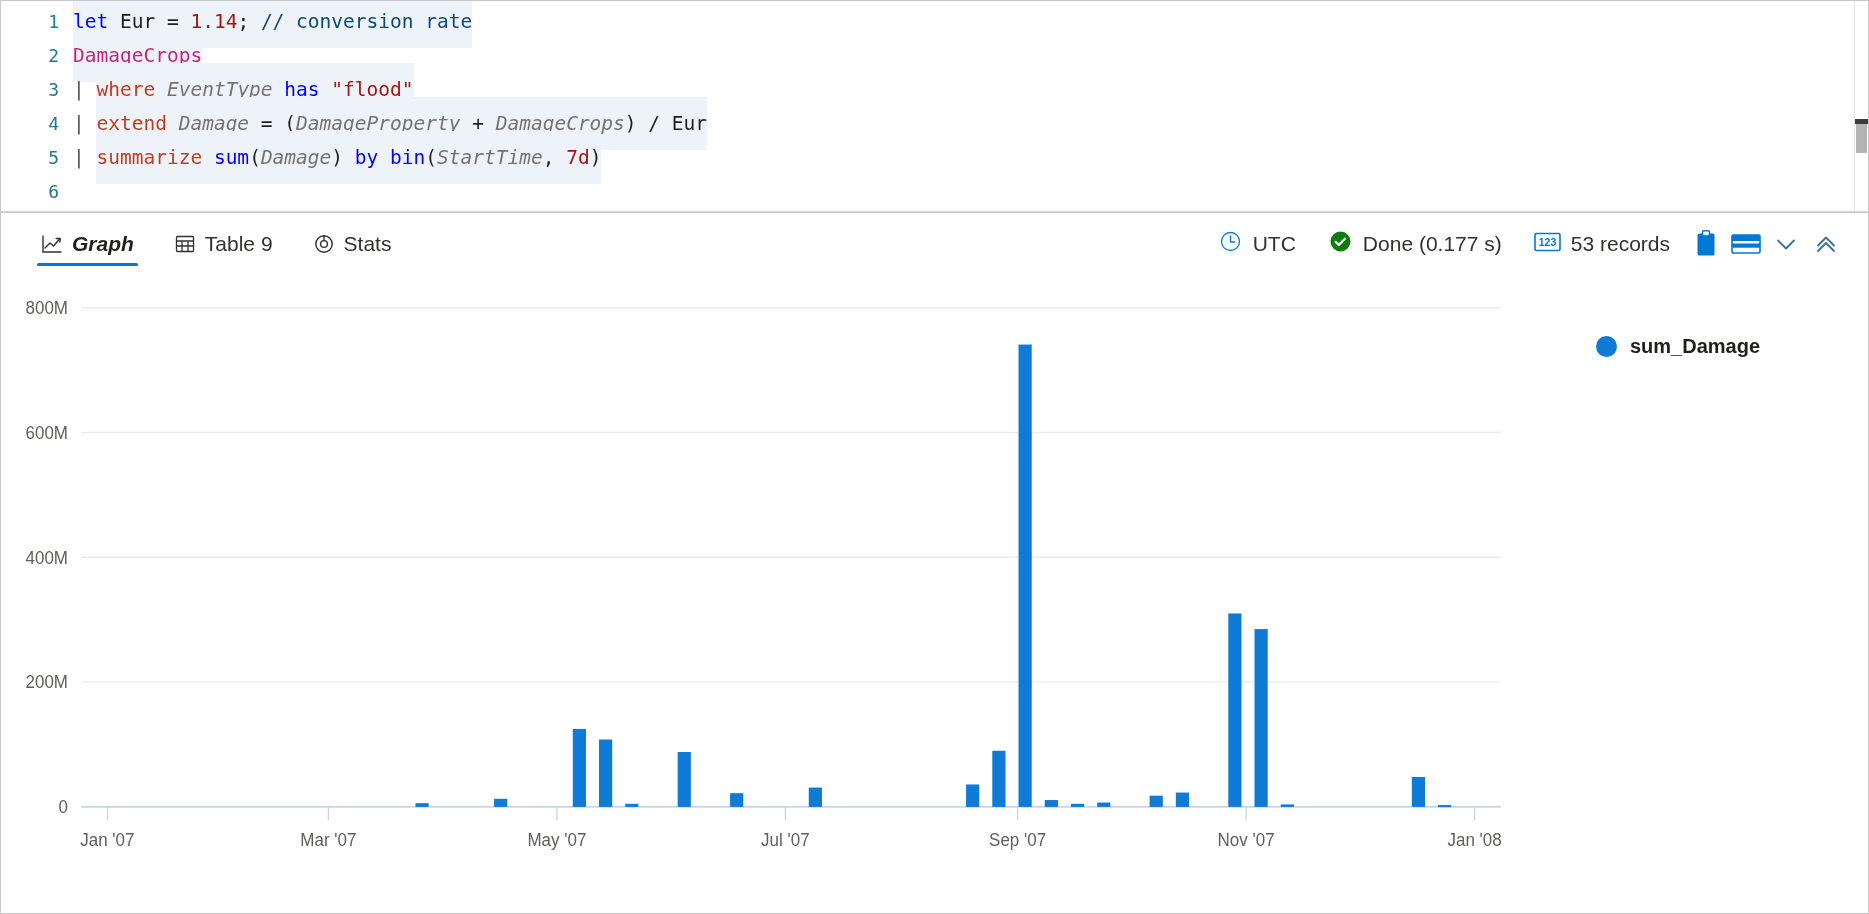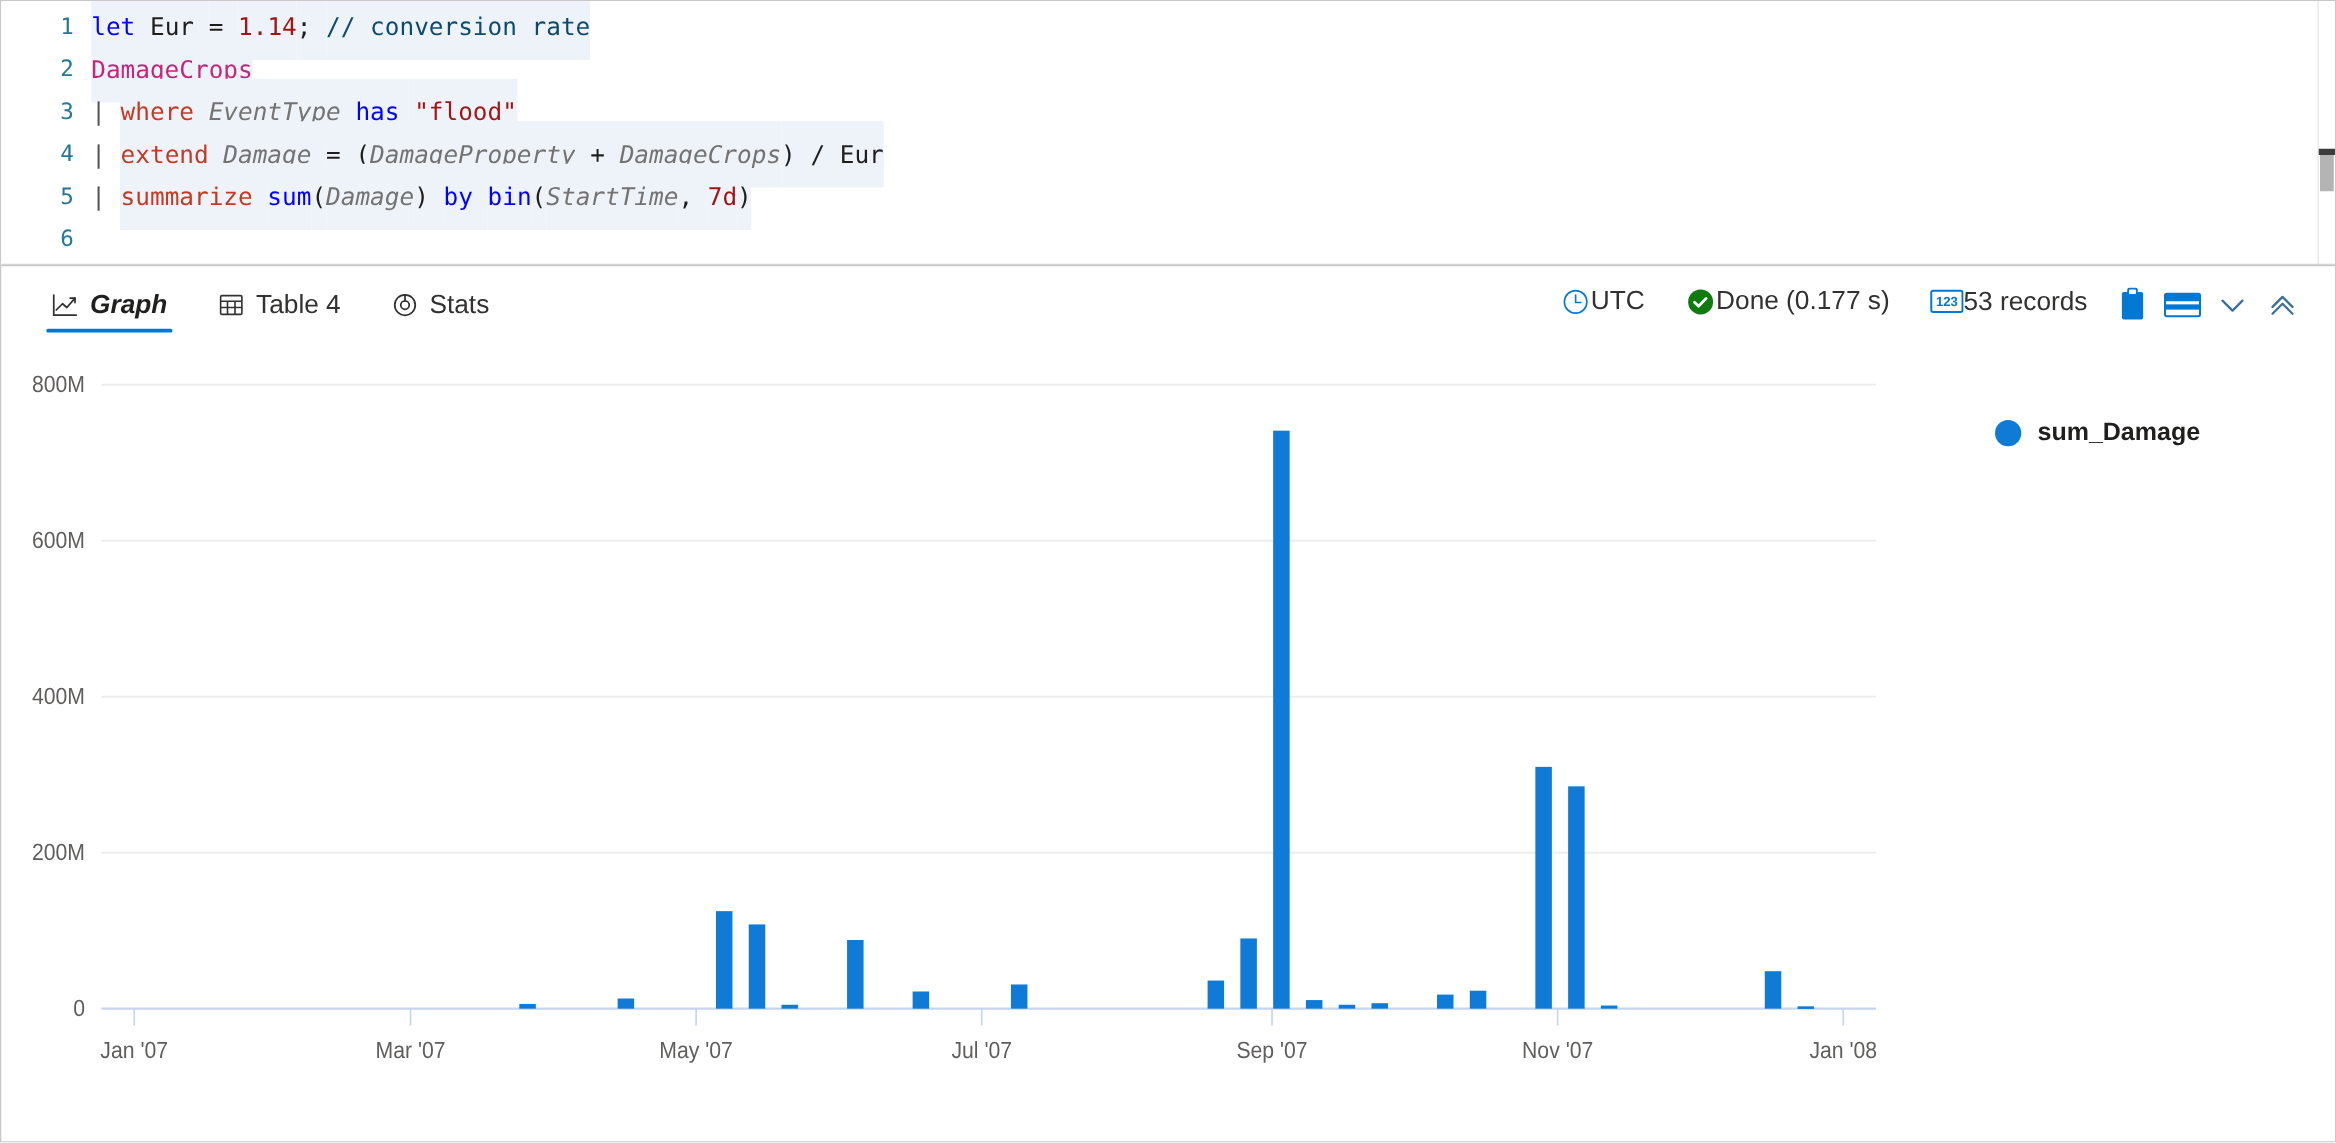"Table 4" span.tab-label { text: 4 -> 9 }
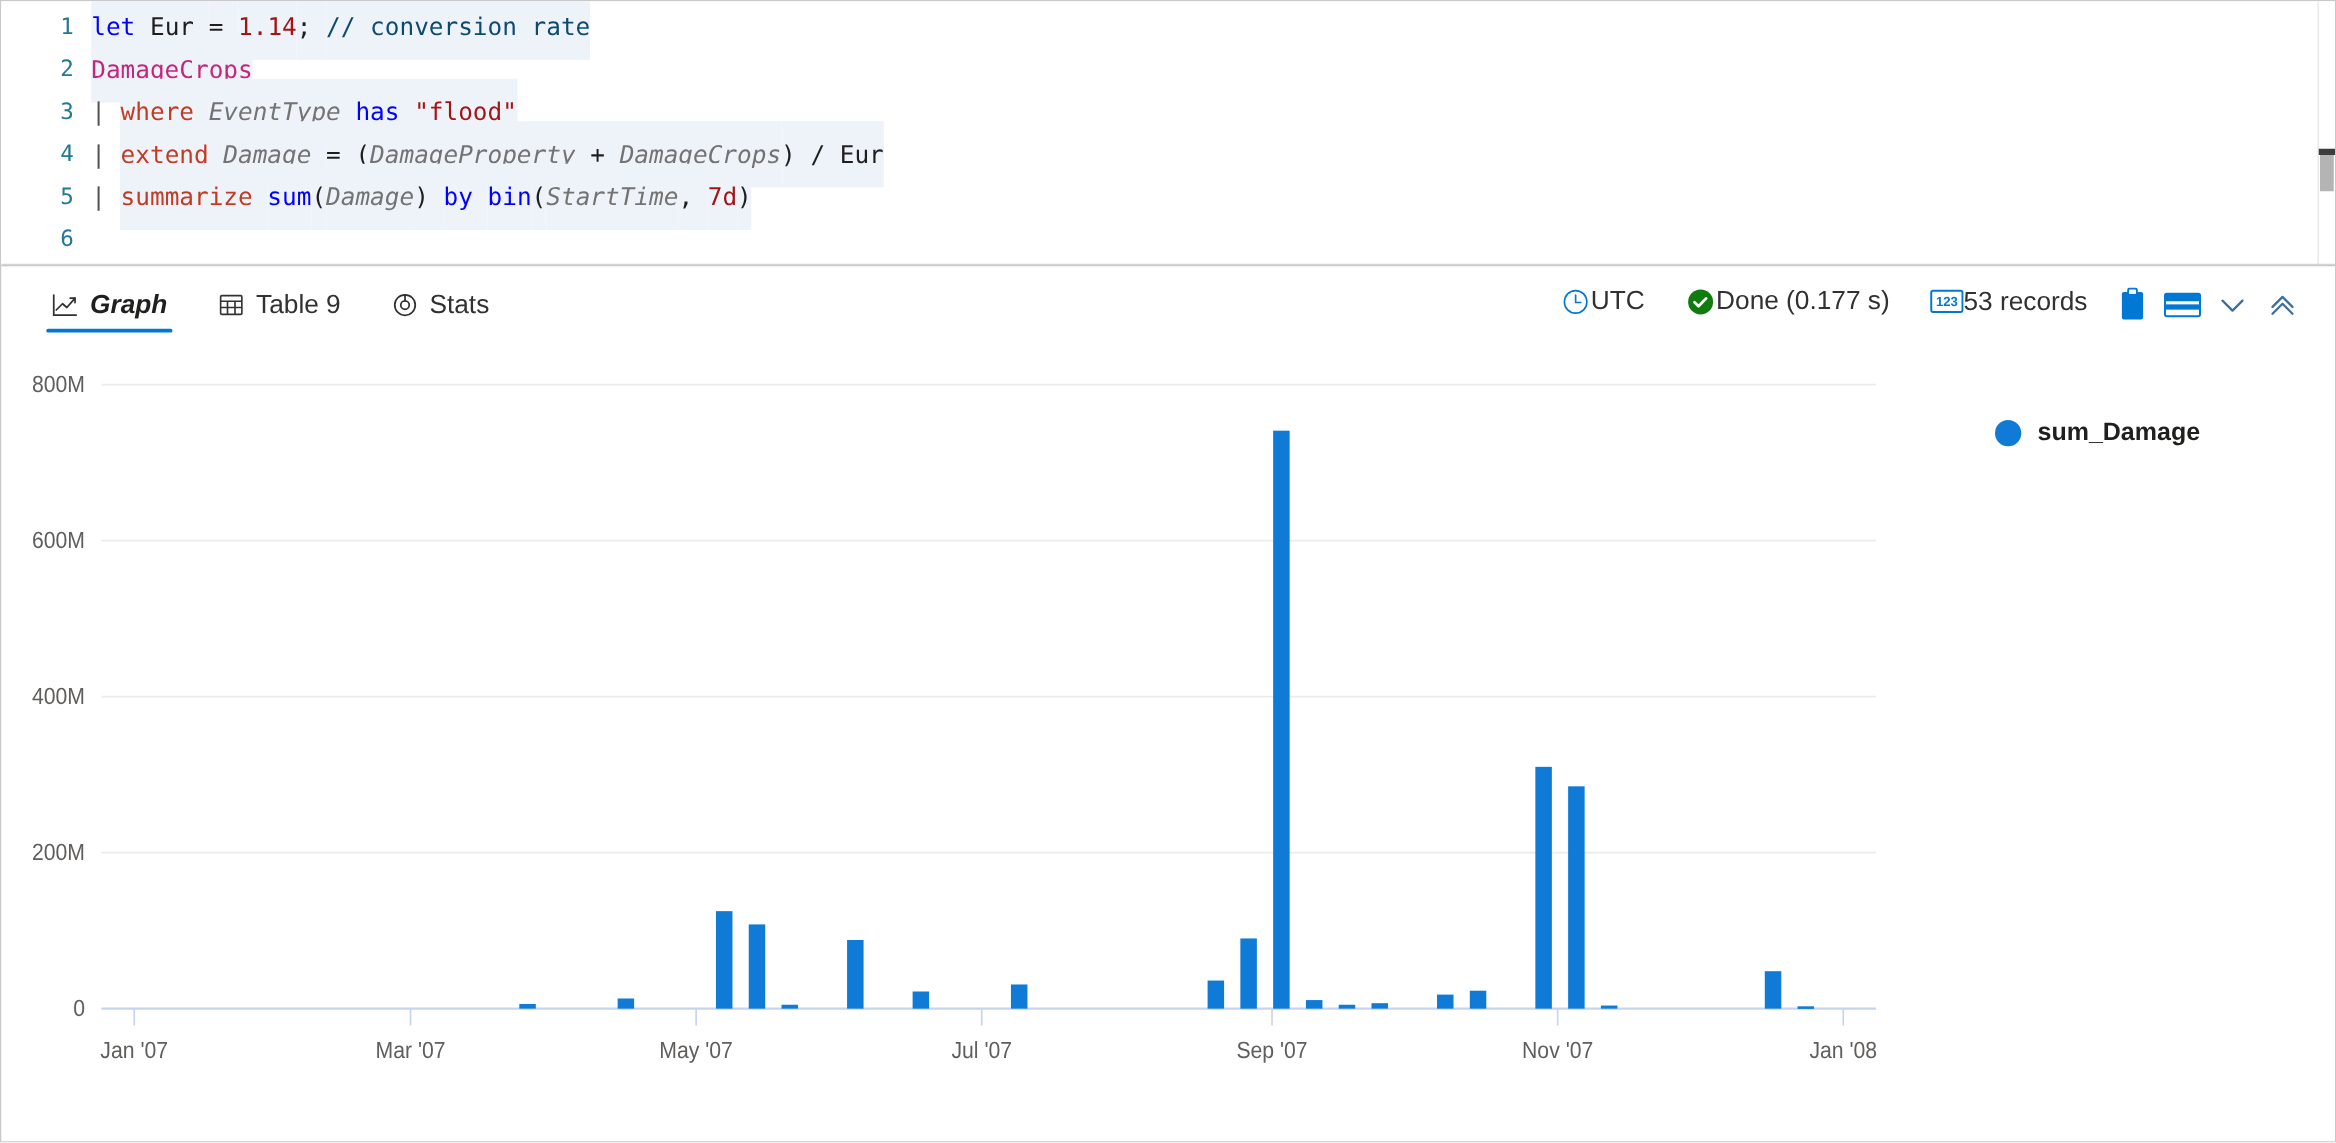"UTC" .status-item { align-items: flex-start -> center; gap: none -> 10px }
